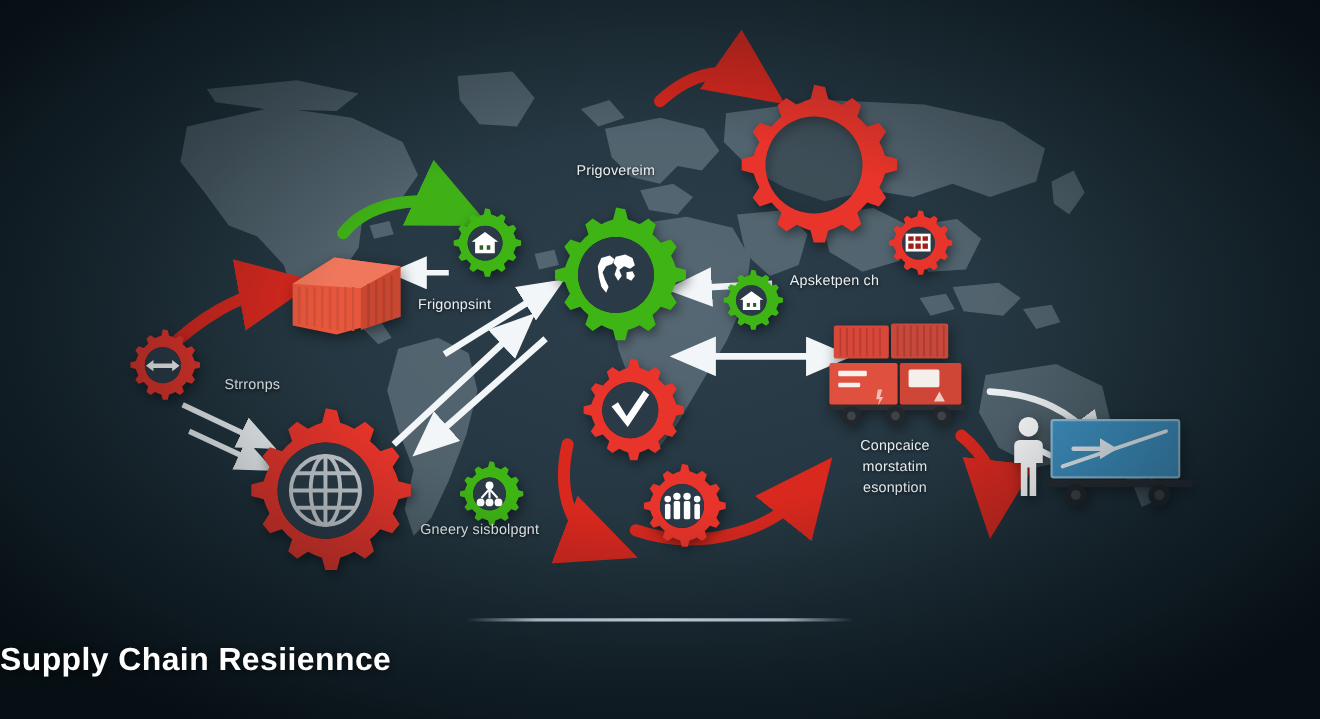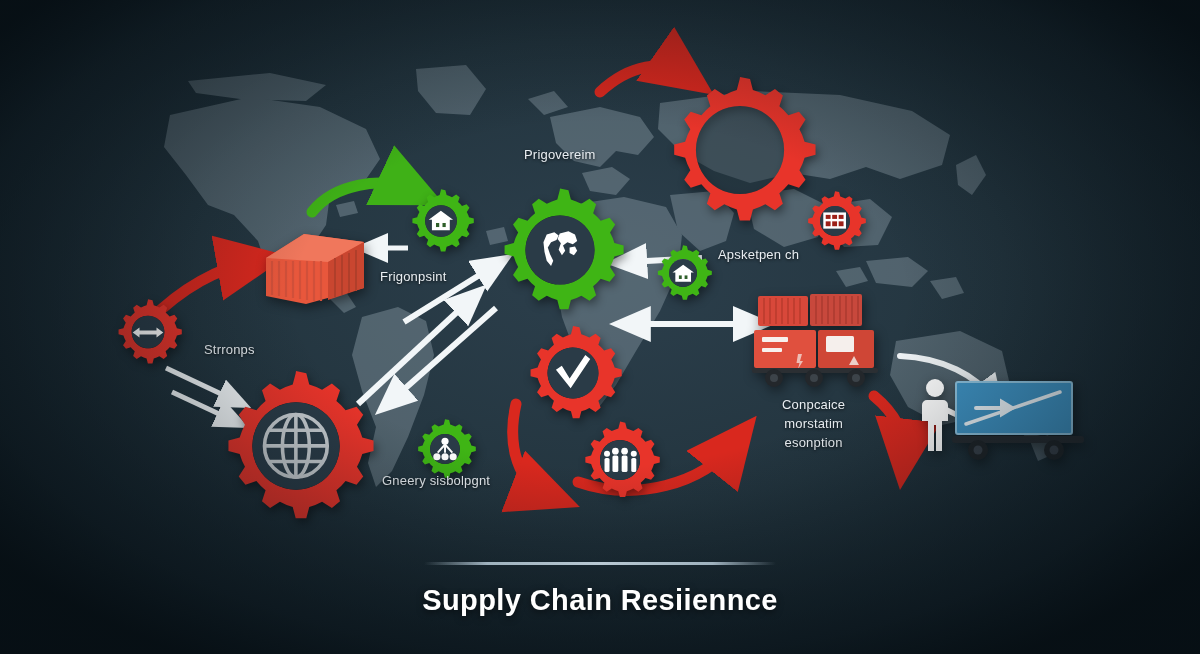"Supply Chain Resiiennce" #title { text-align: center -> none }
